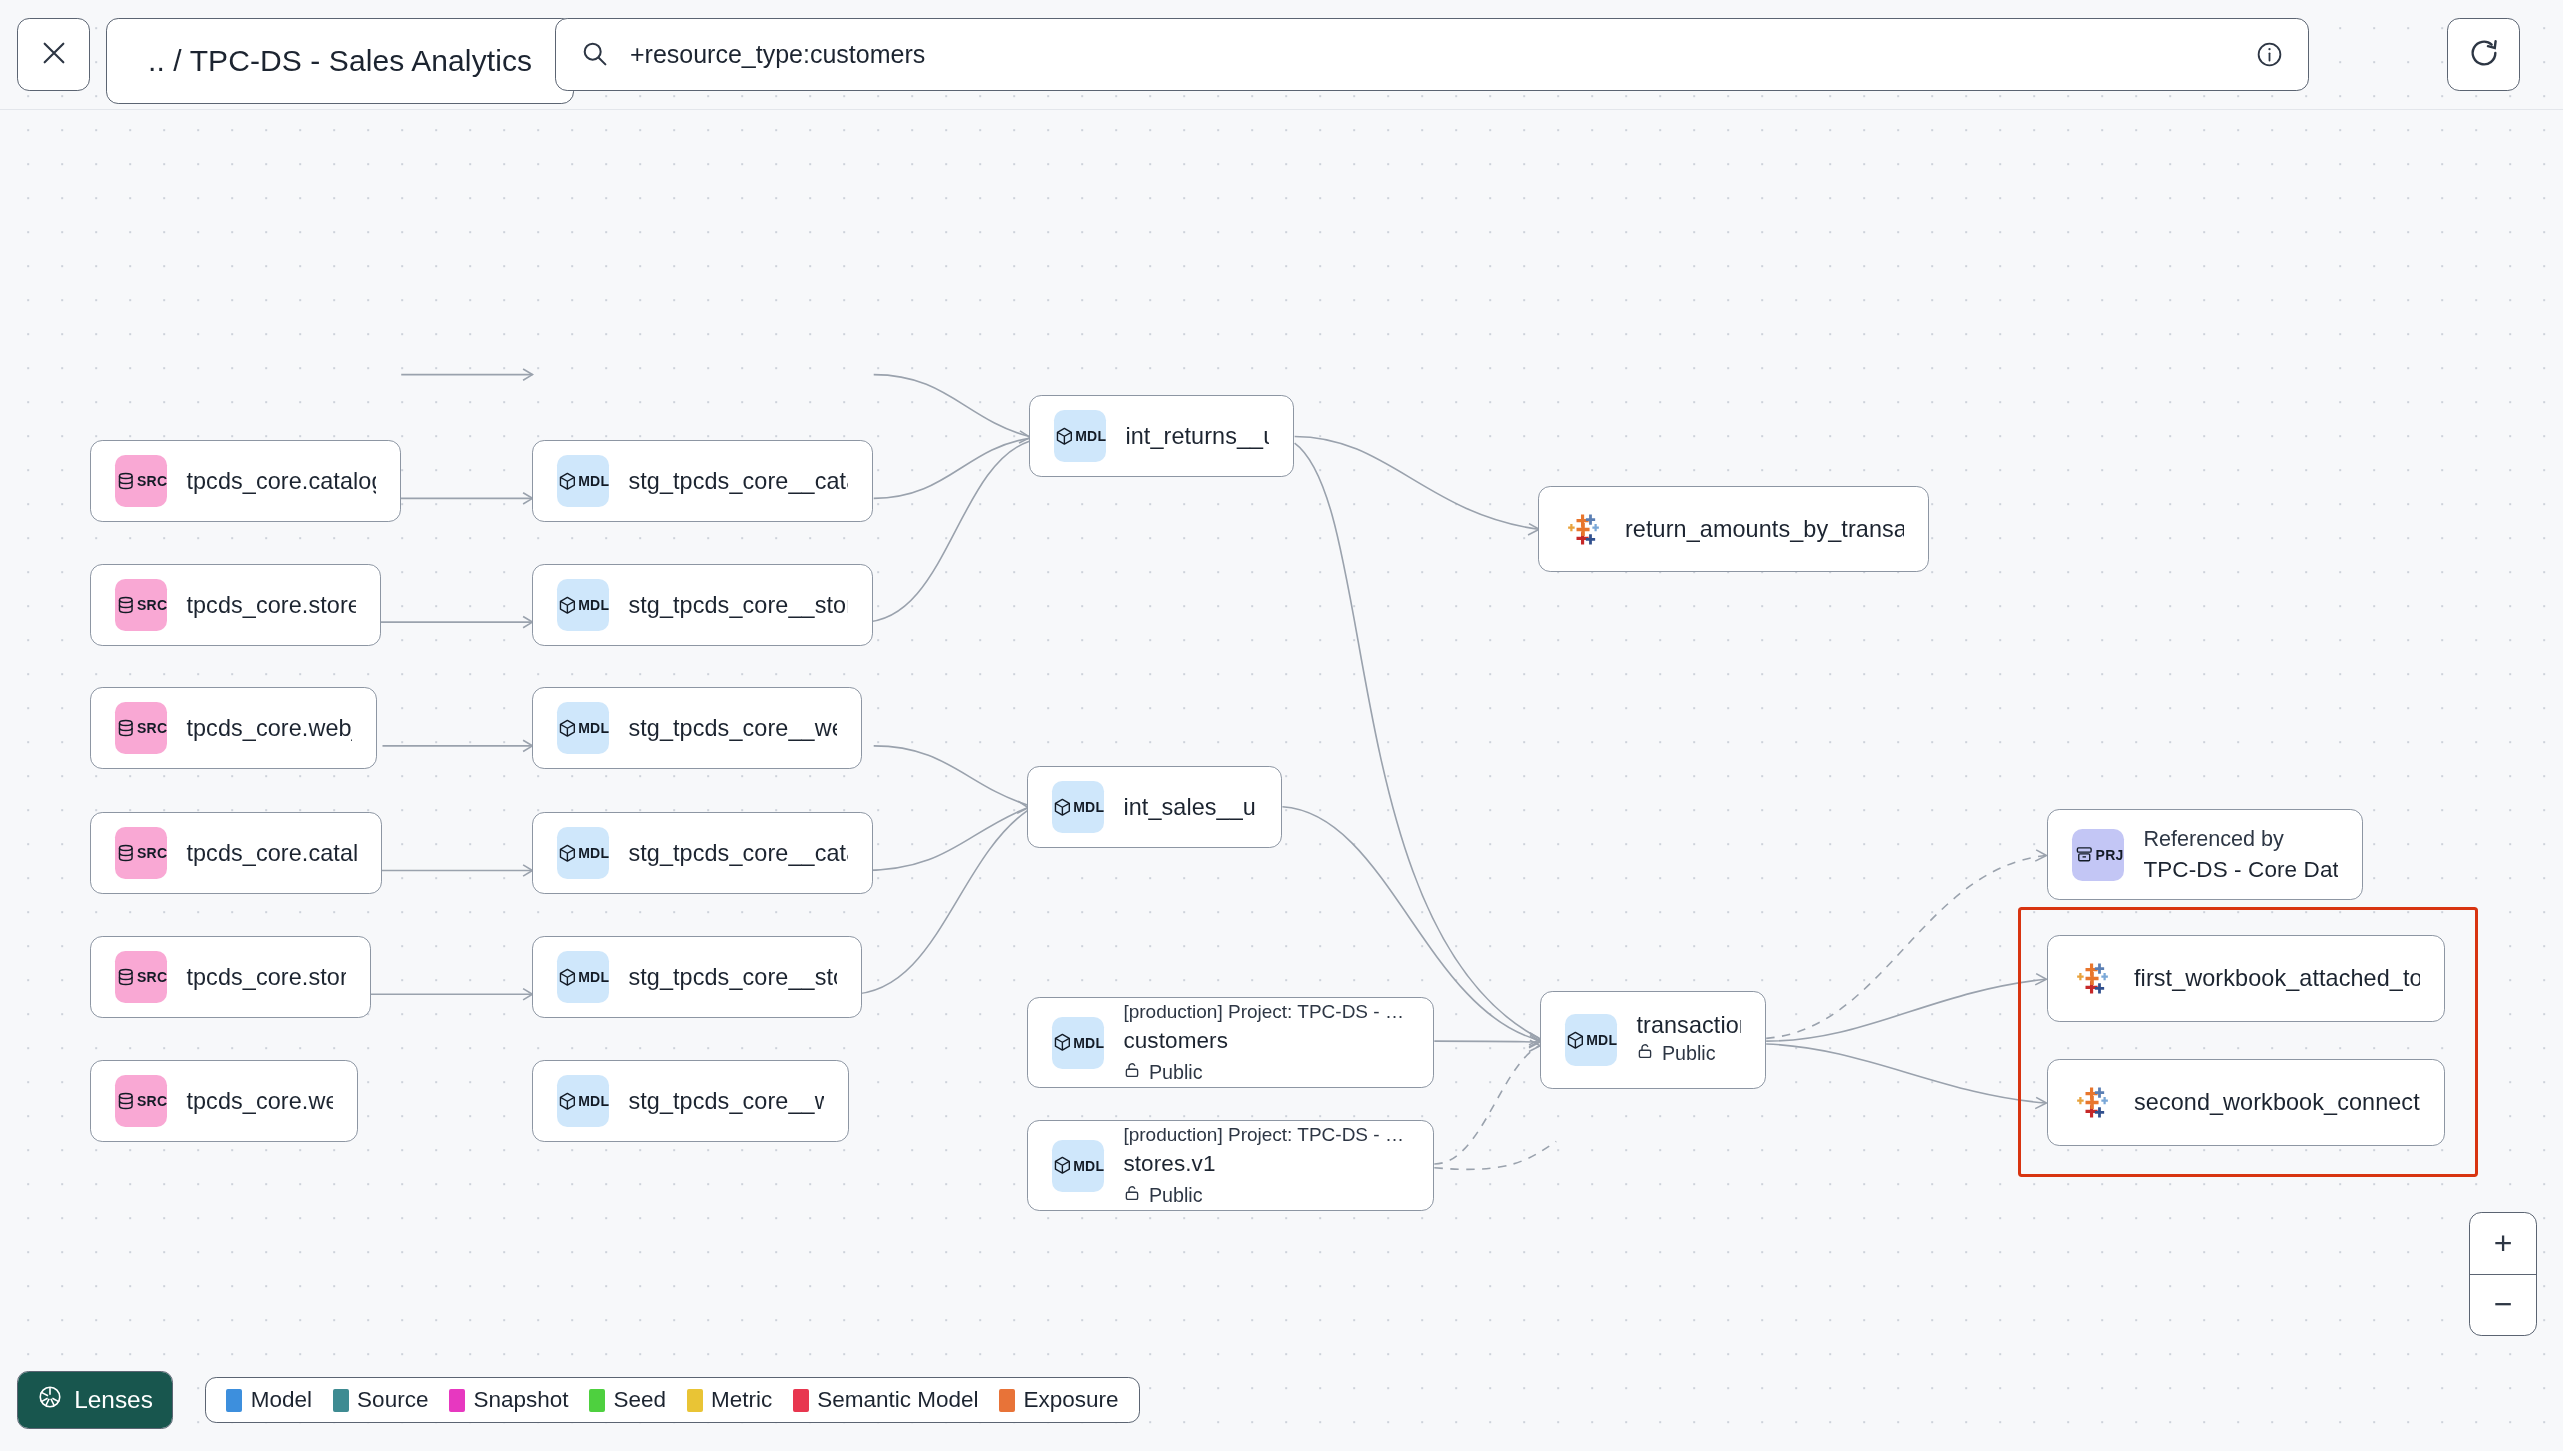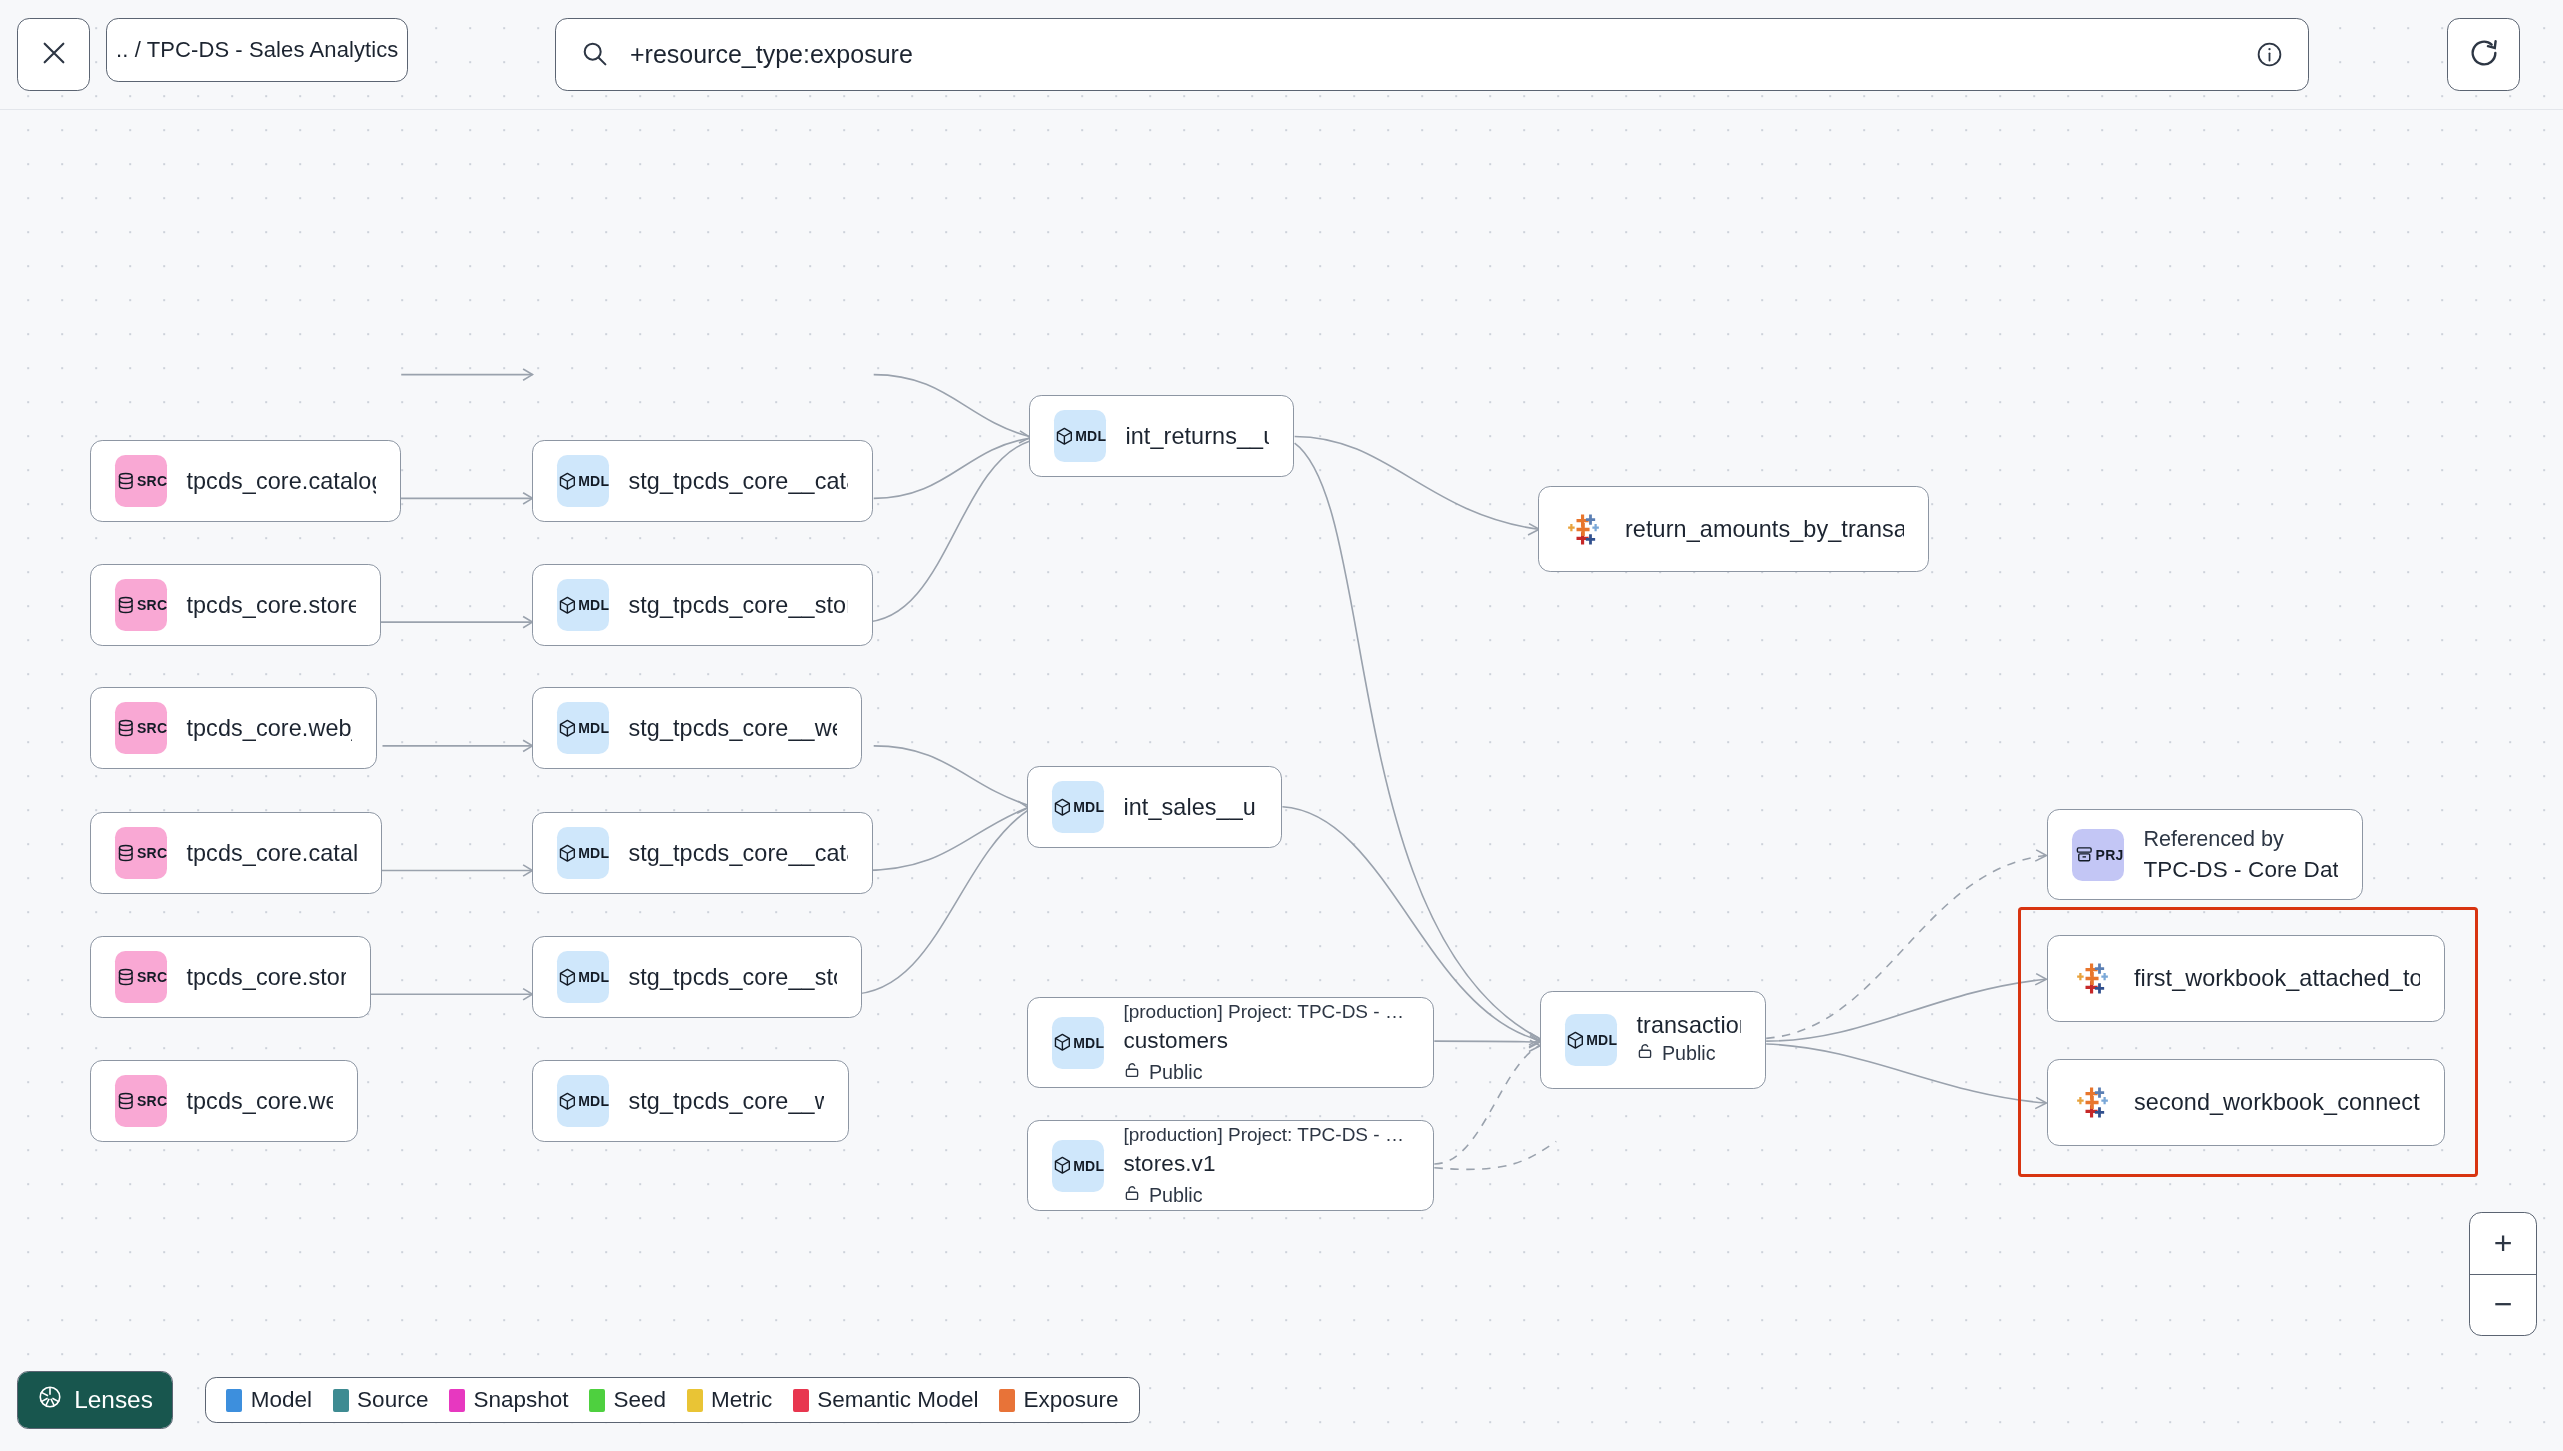".. / TPC-DS - Sales" #breadcrumb-btn { font-size: 22px -> 30px; height: 64px -> 86px; padding: 0 9px -> 0 41px }
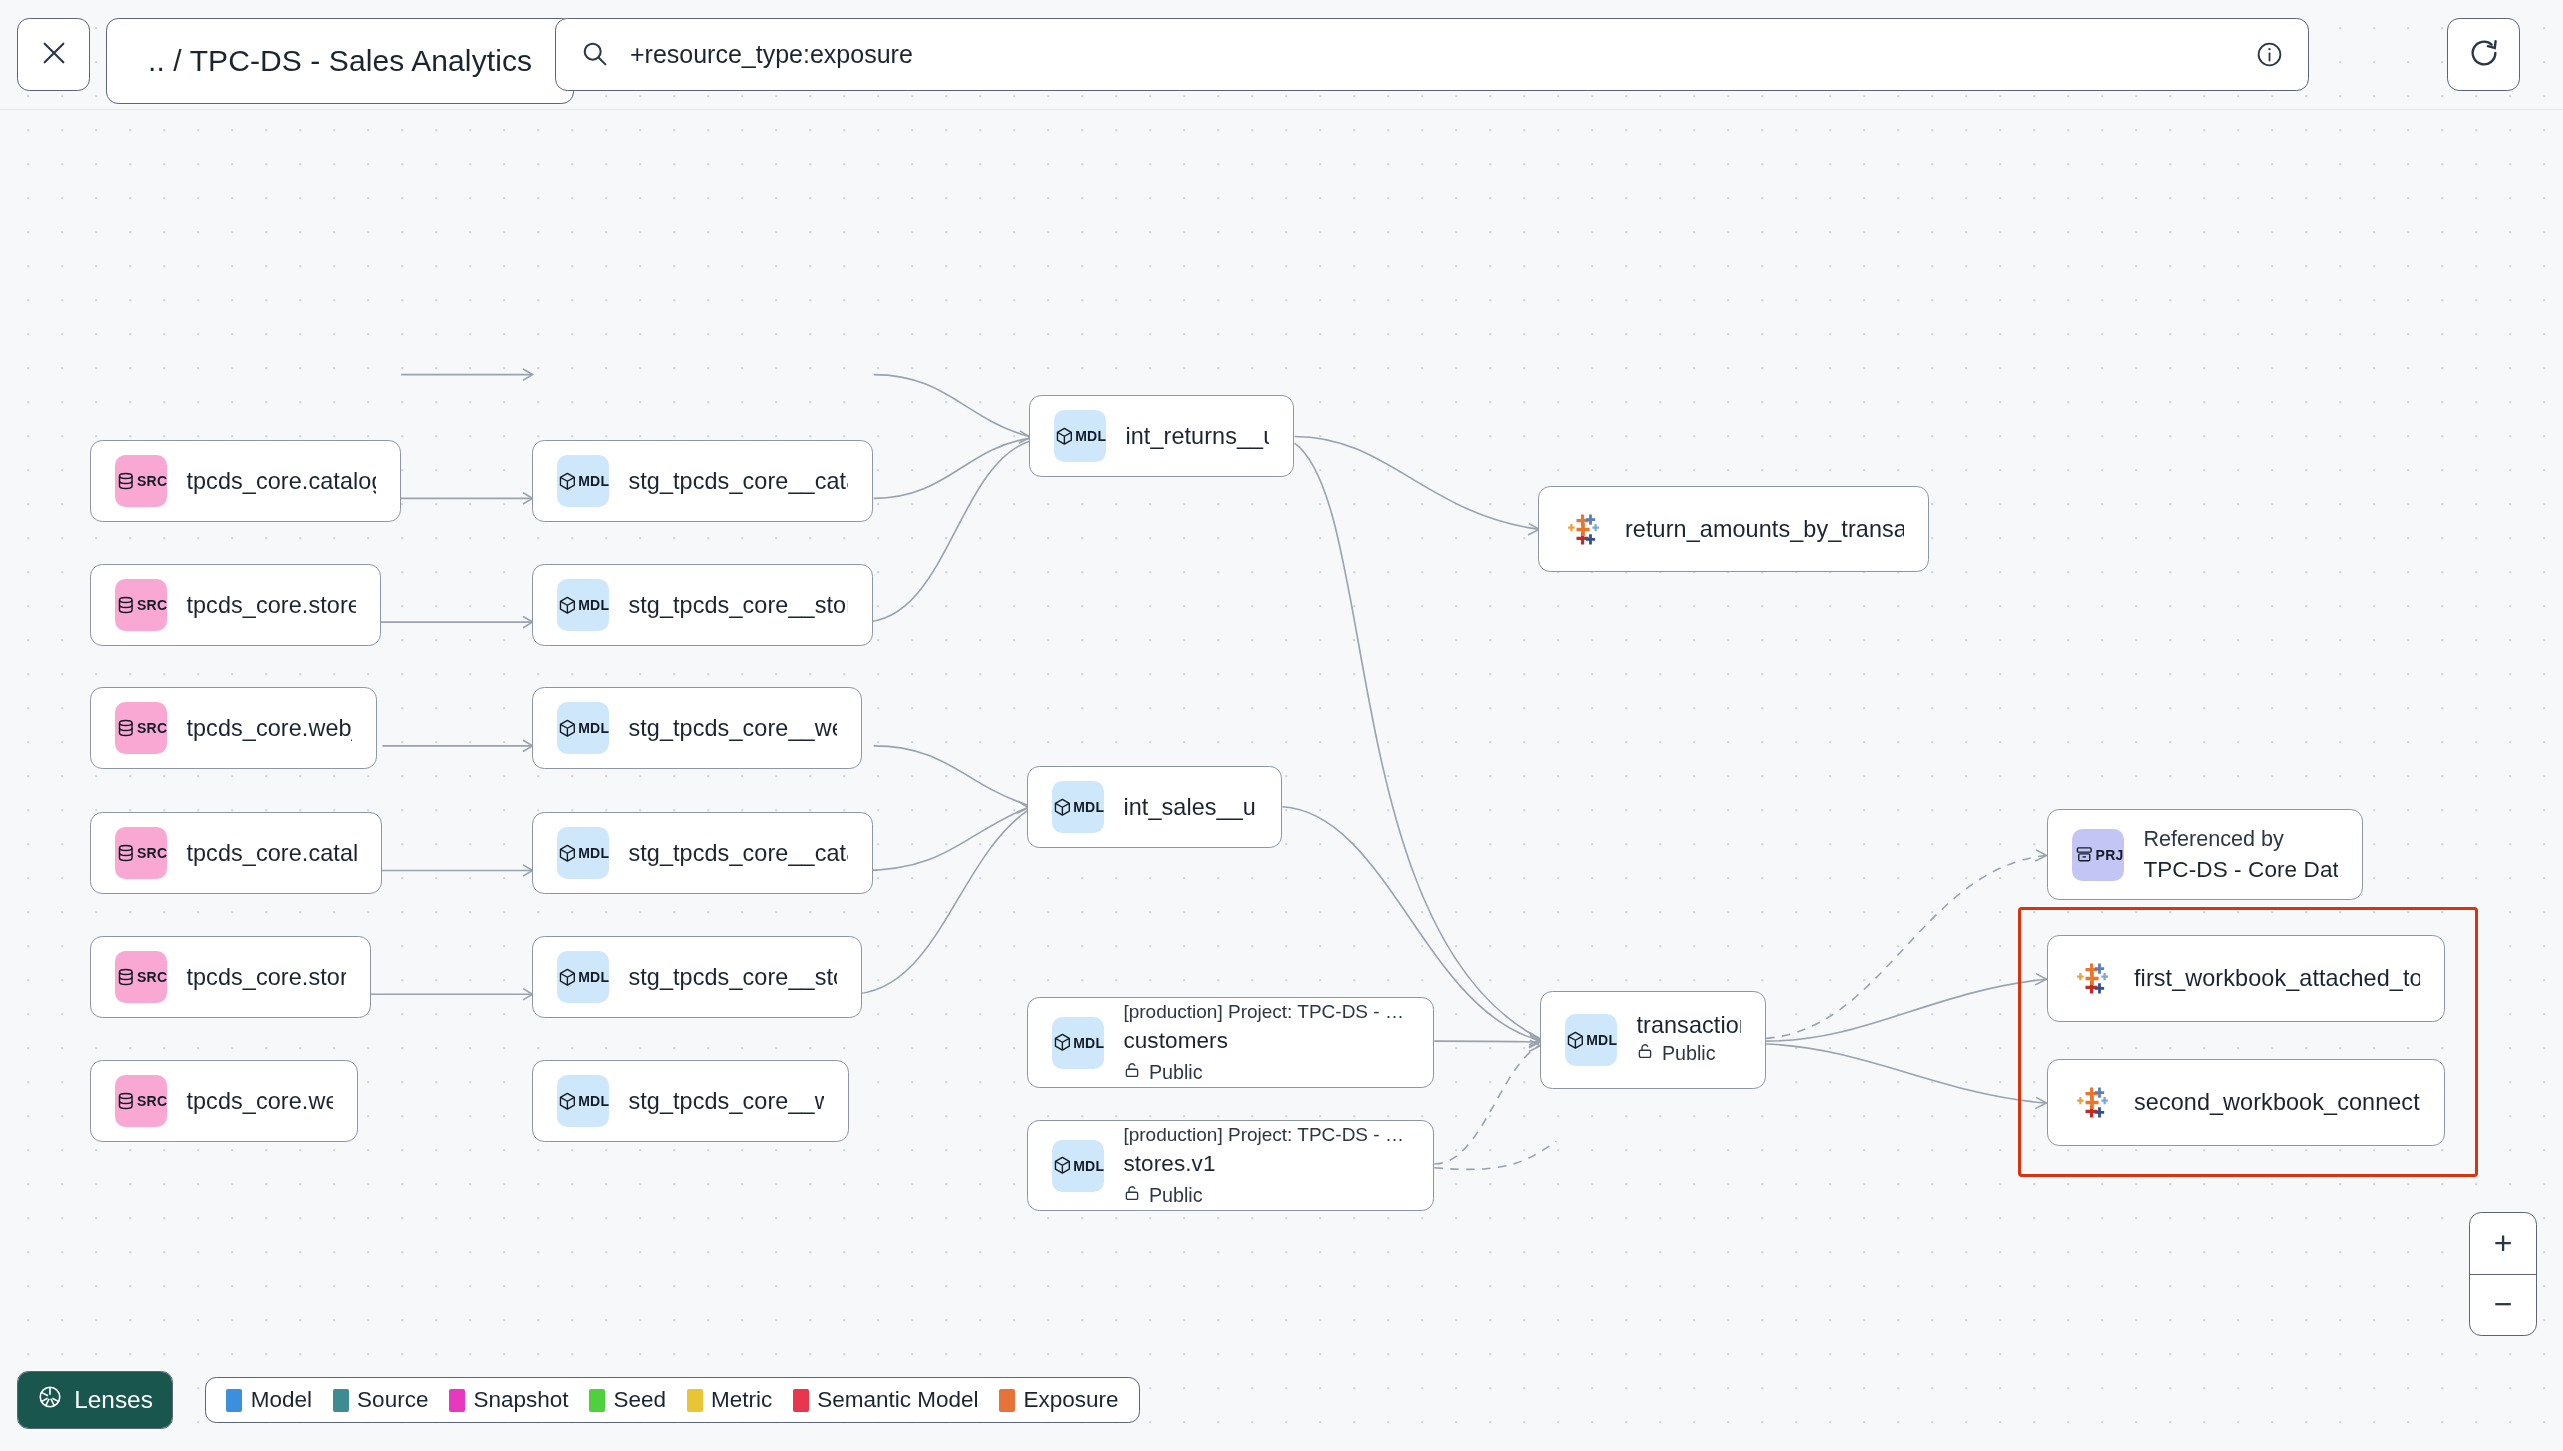"+resource_type:exposure" span { text: type:exposure -> type:customers }
